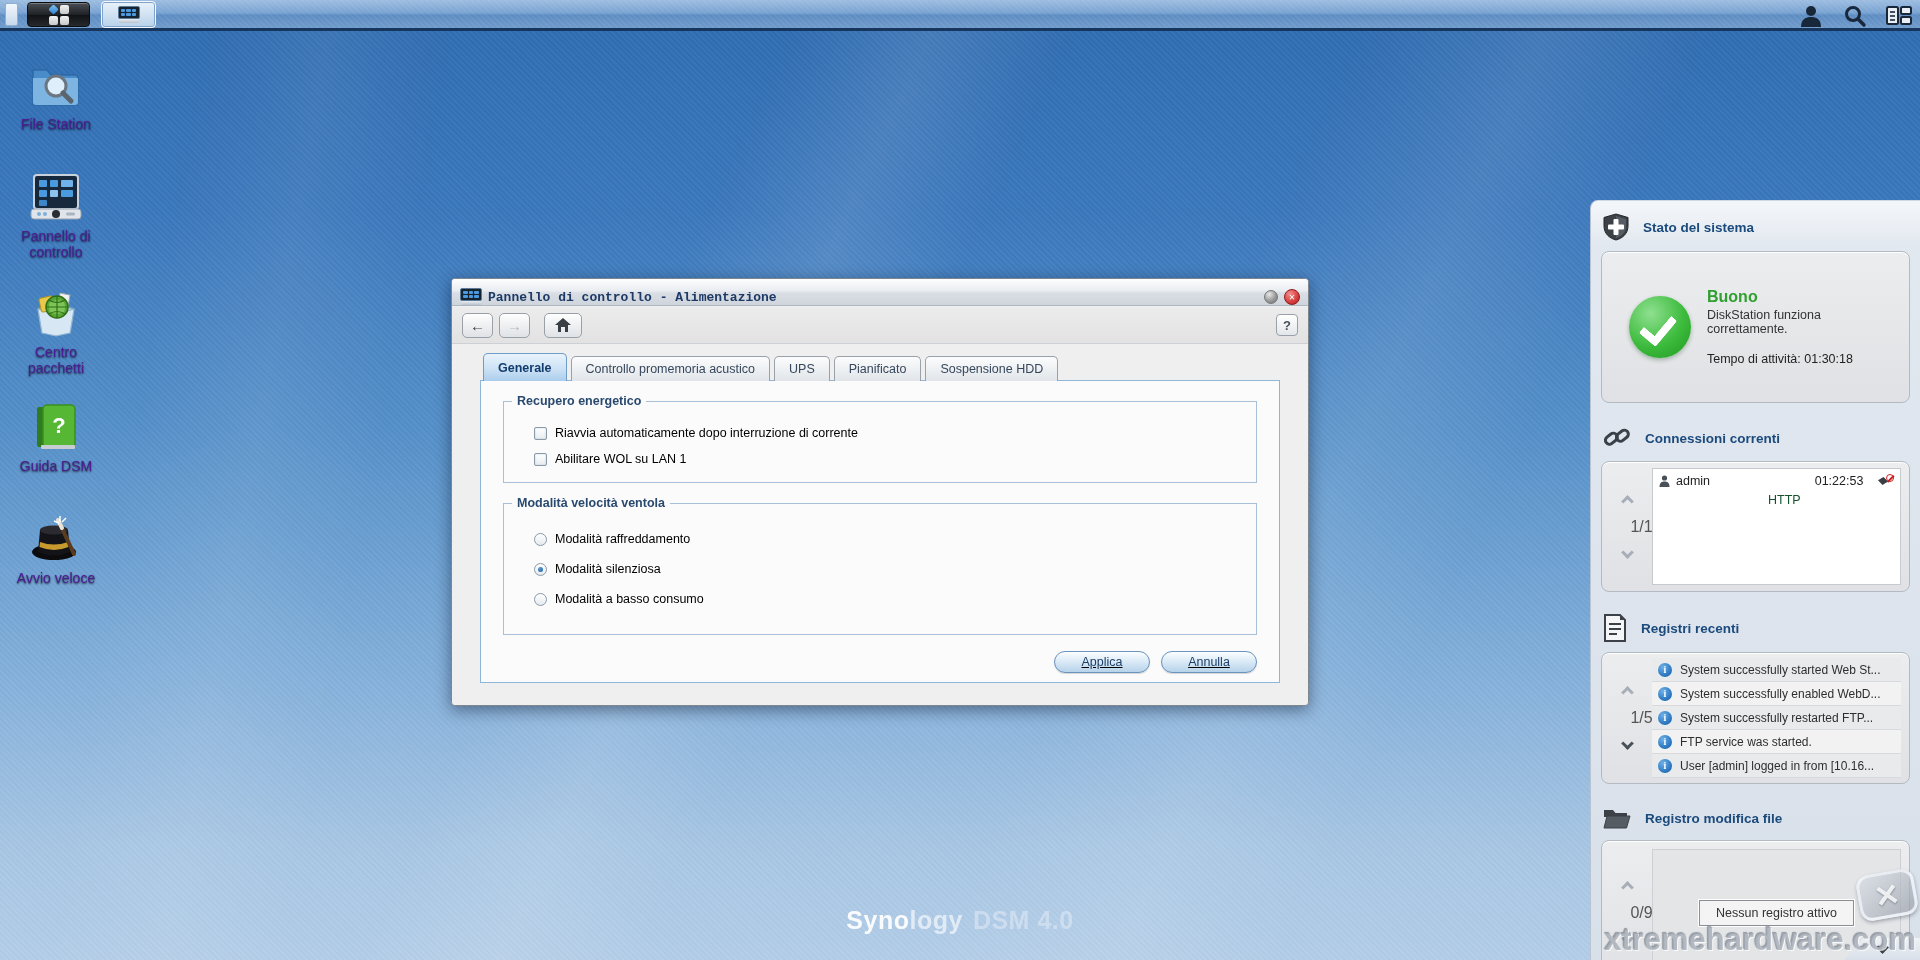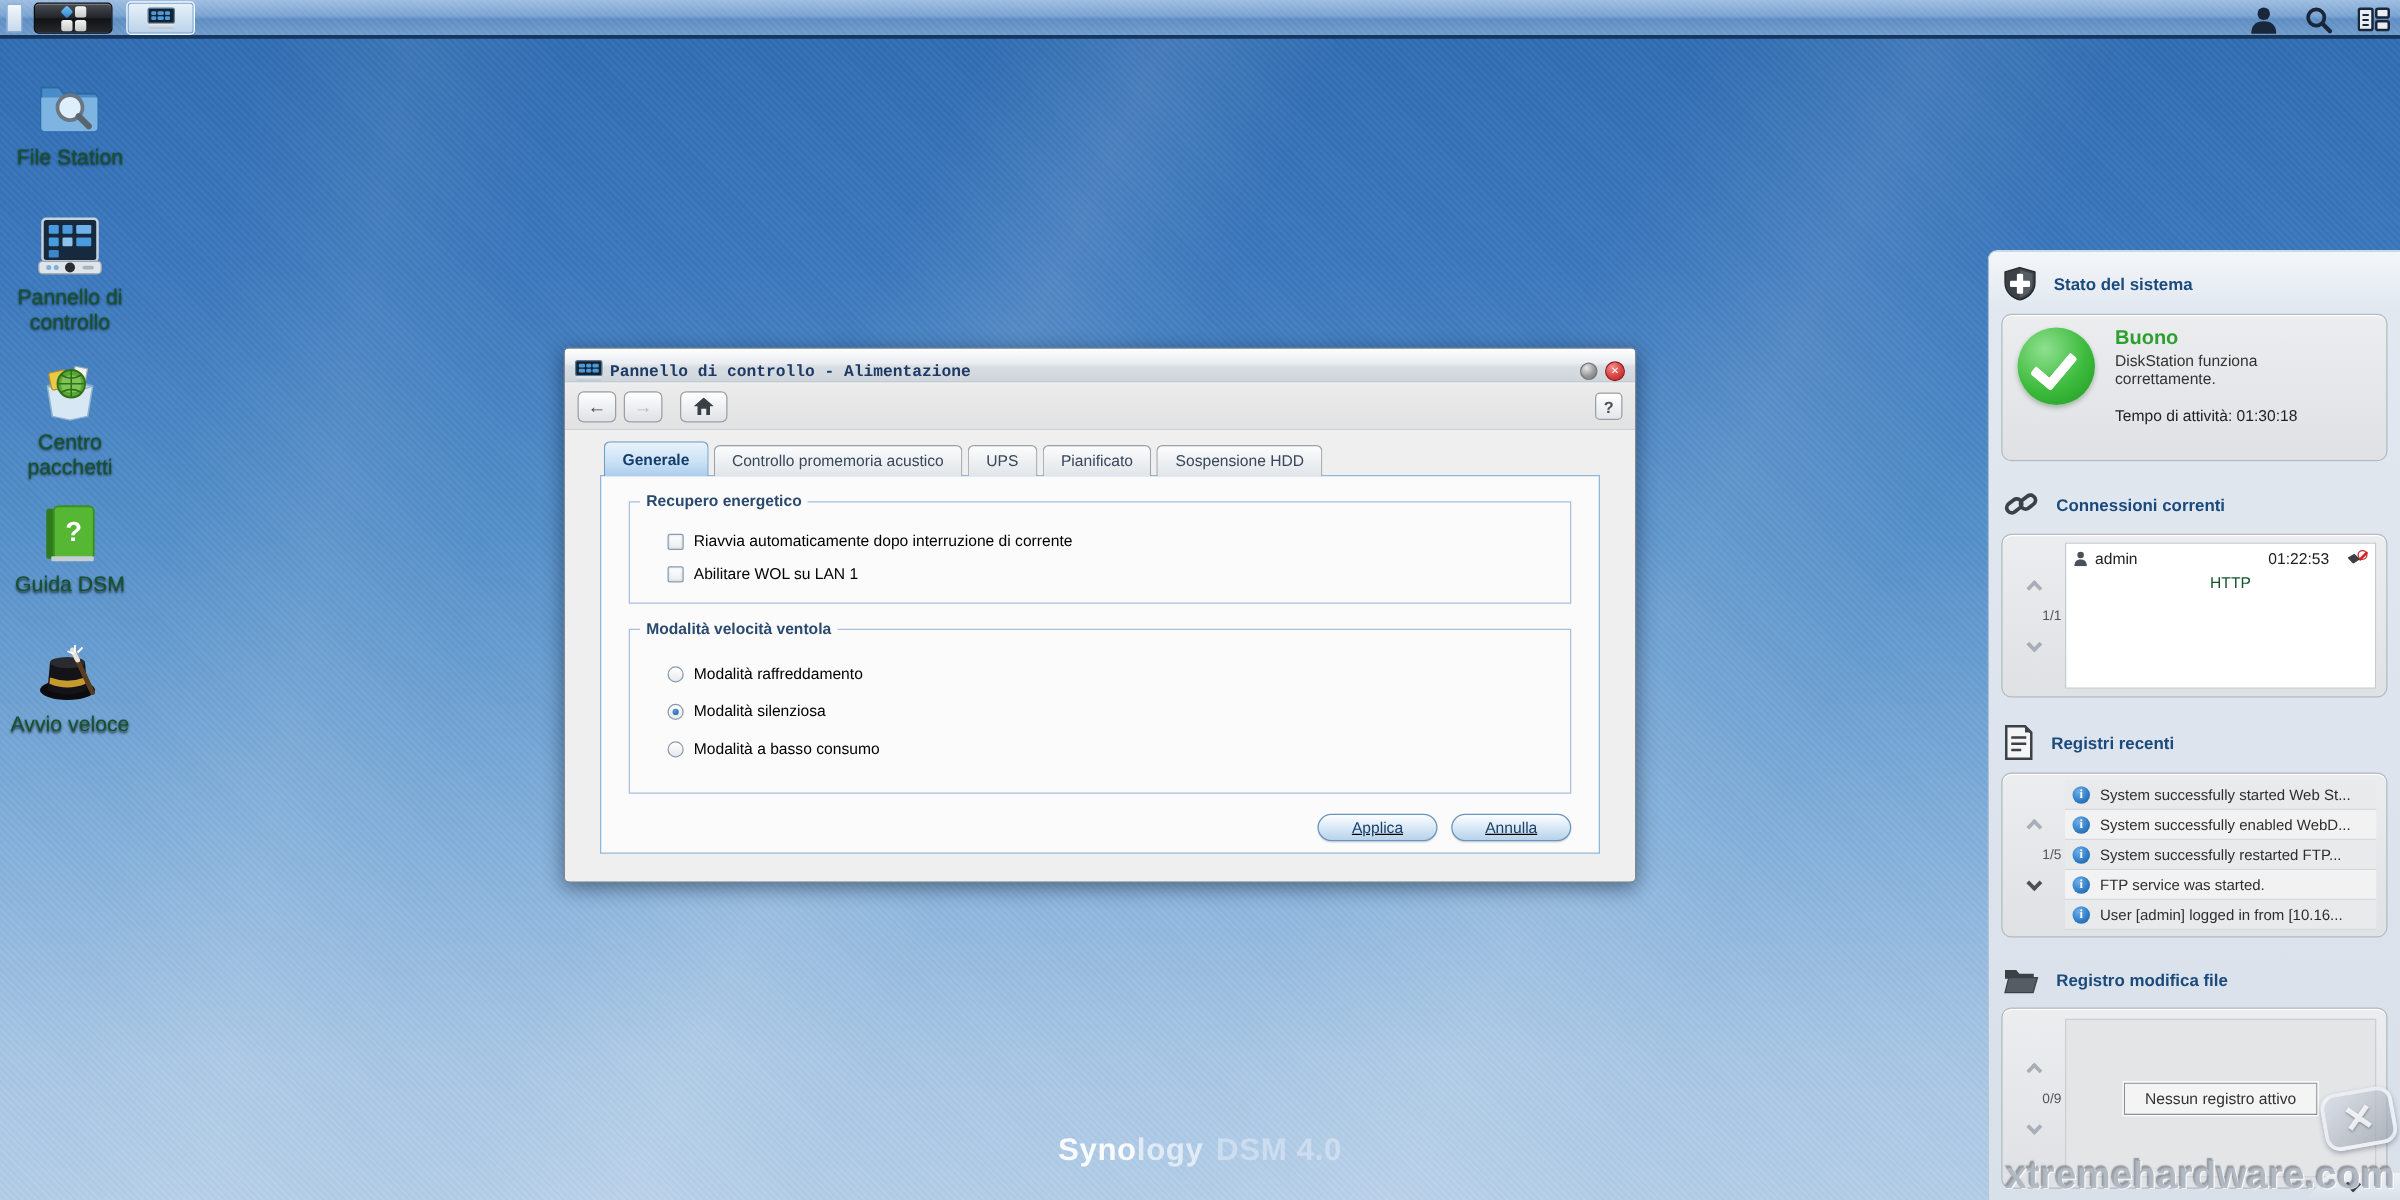"File Station" .desk-icon .lbl { color: #14532d -> #4c1d95; font-size: 17px -> 14px }
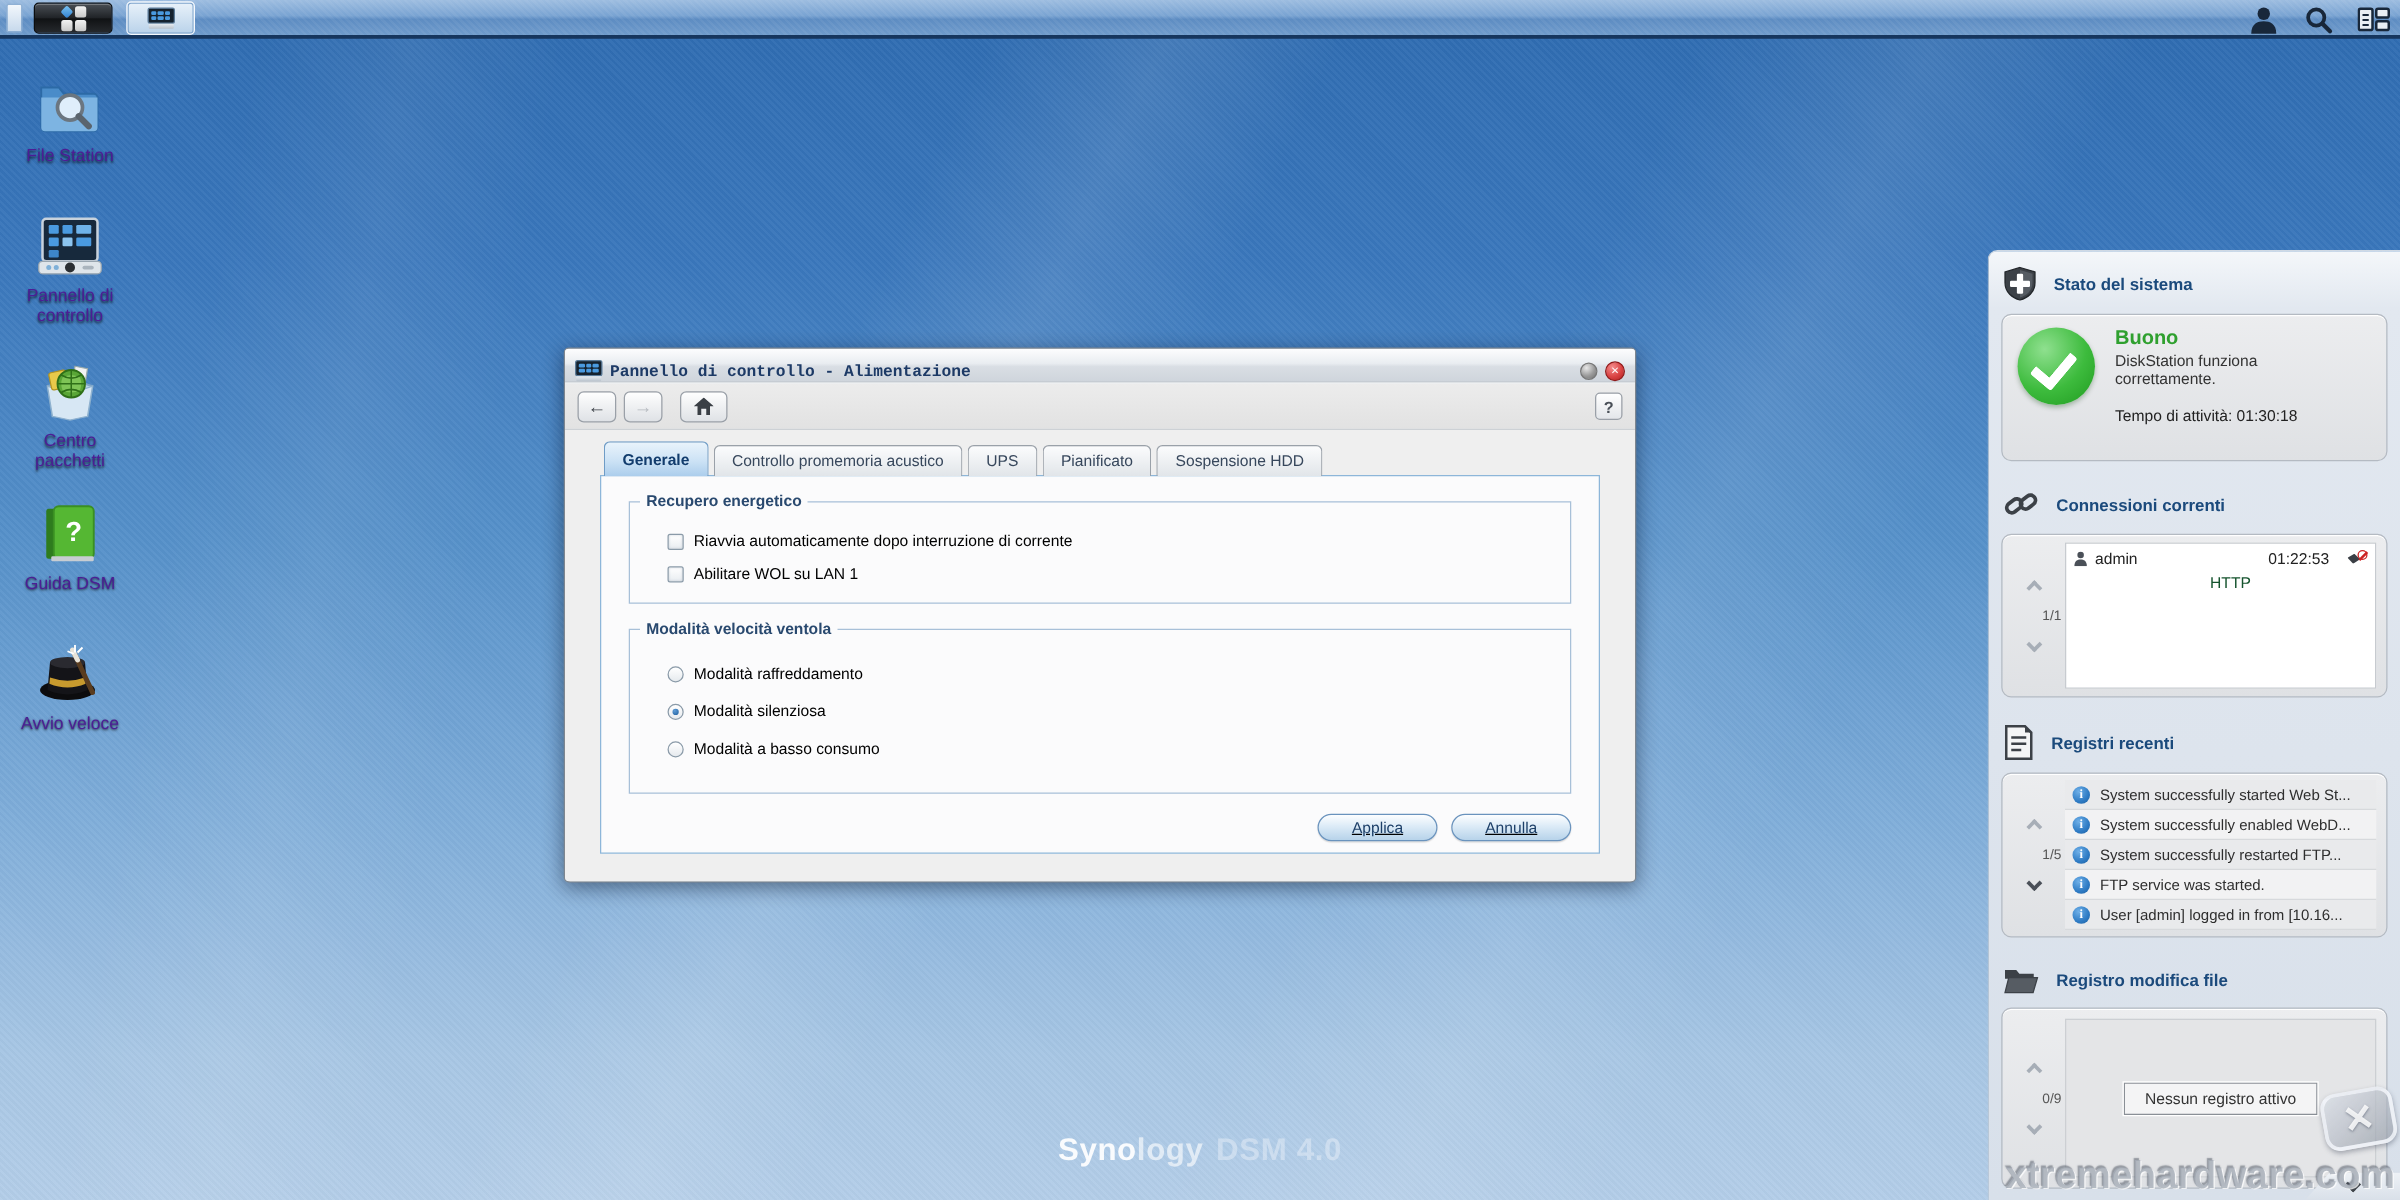"Buono" .status-card { align-items: none -> center; height: 118px -> 152px; padding: 10px 12px -> 10px 27px }
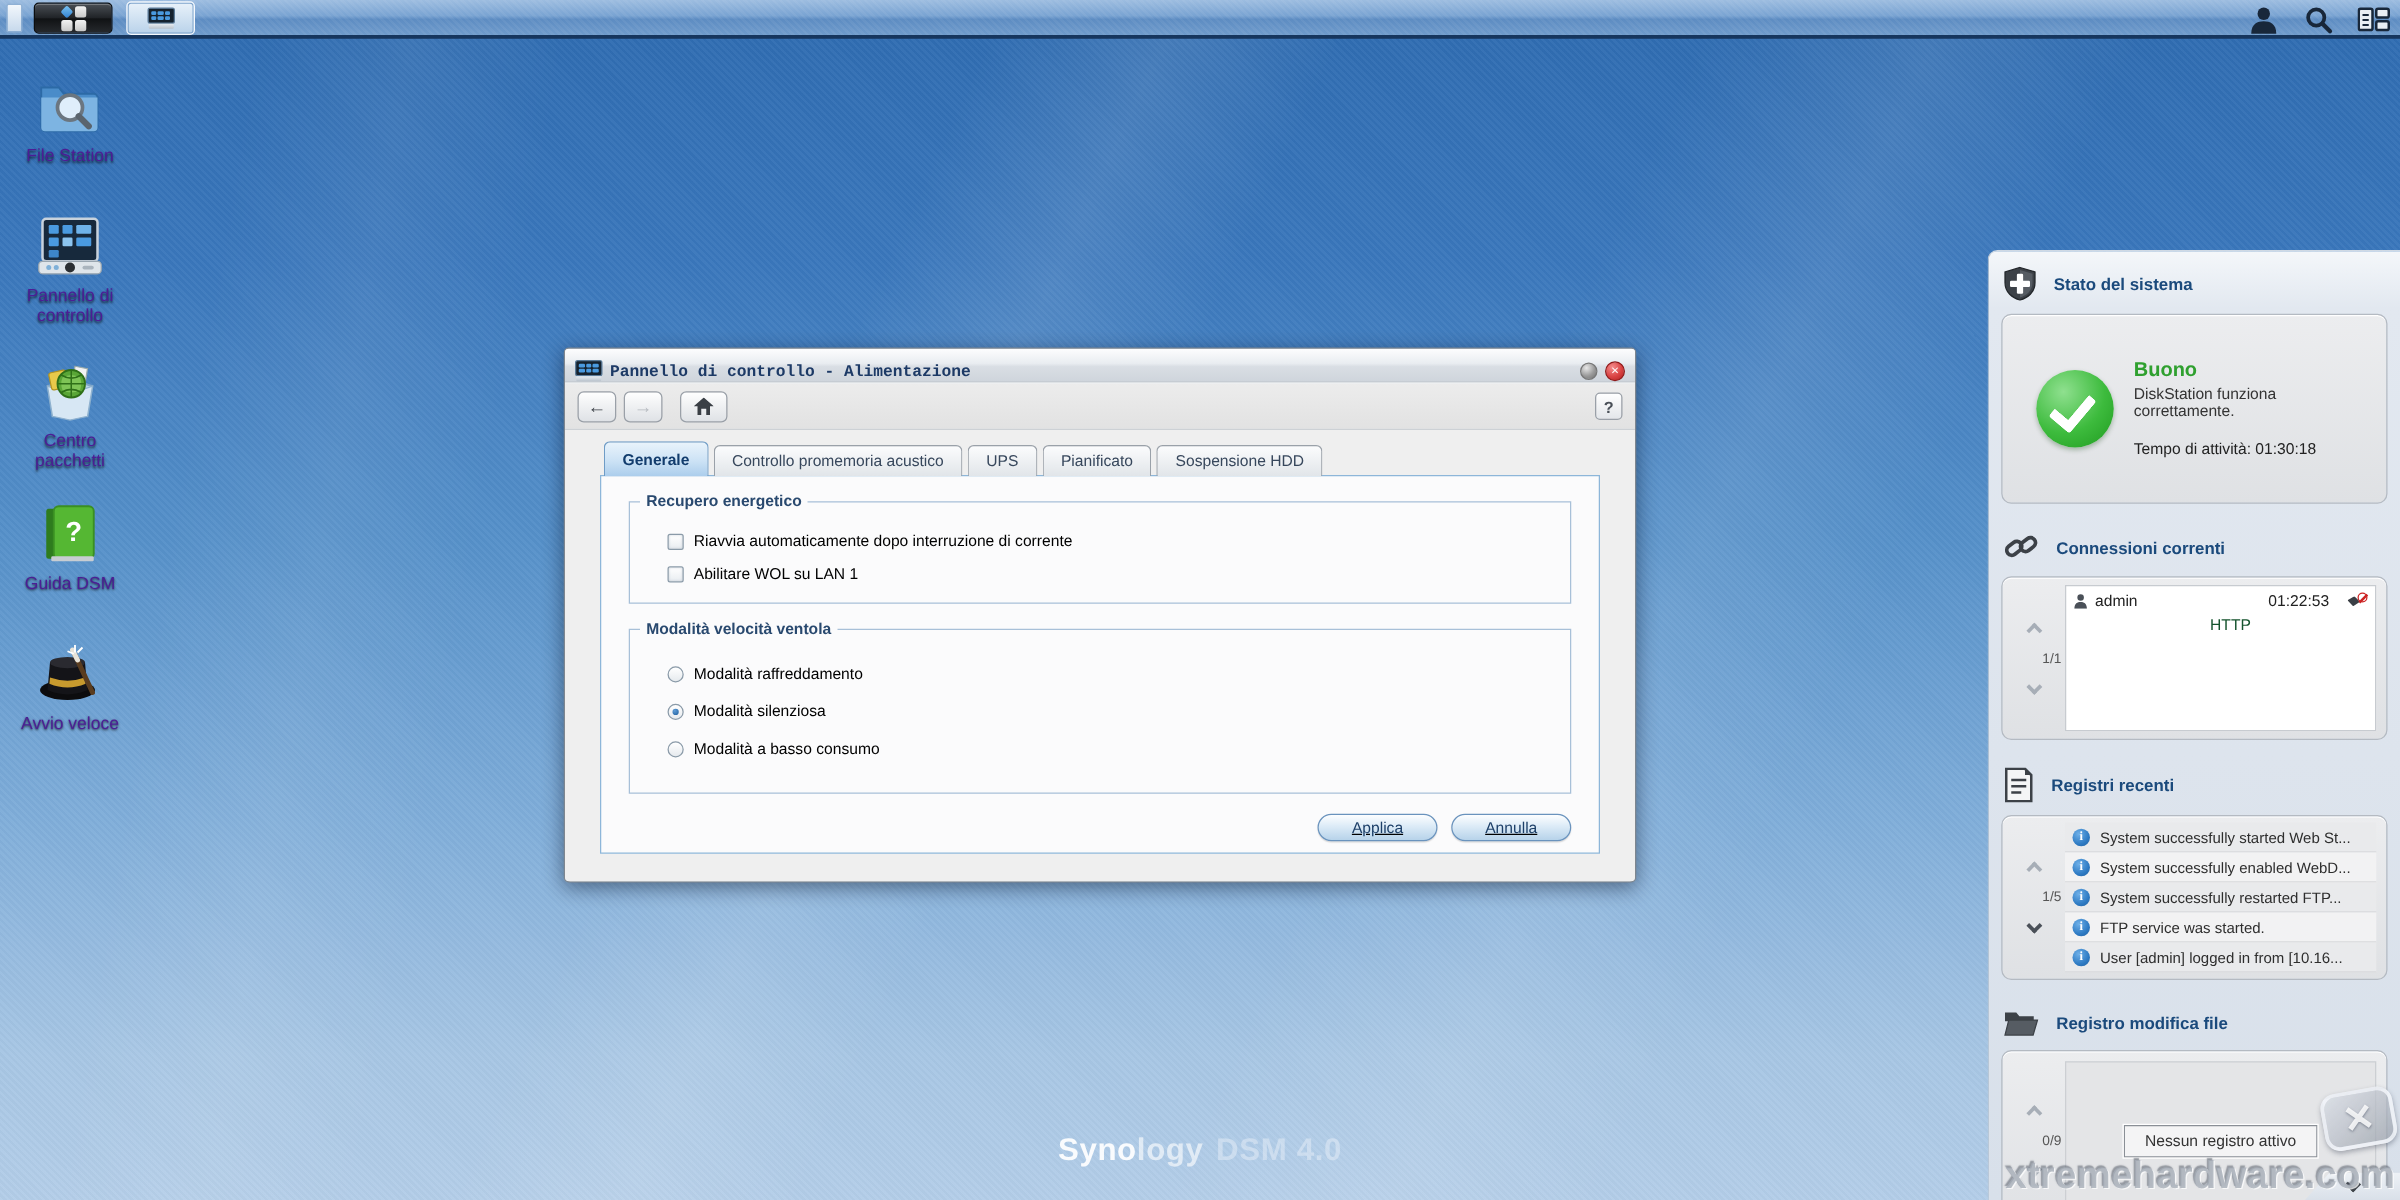"1/1" .pager-txt { font-size: 11px -> 16px }
